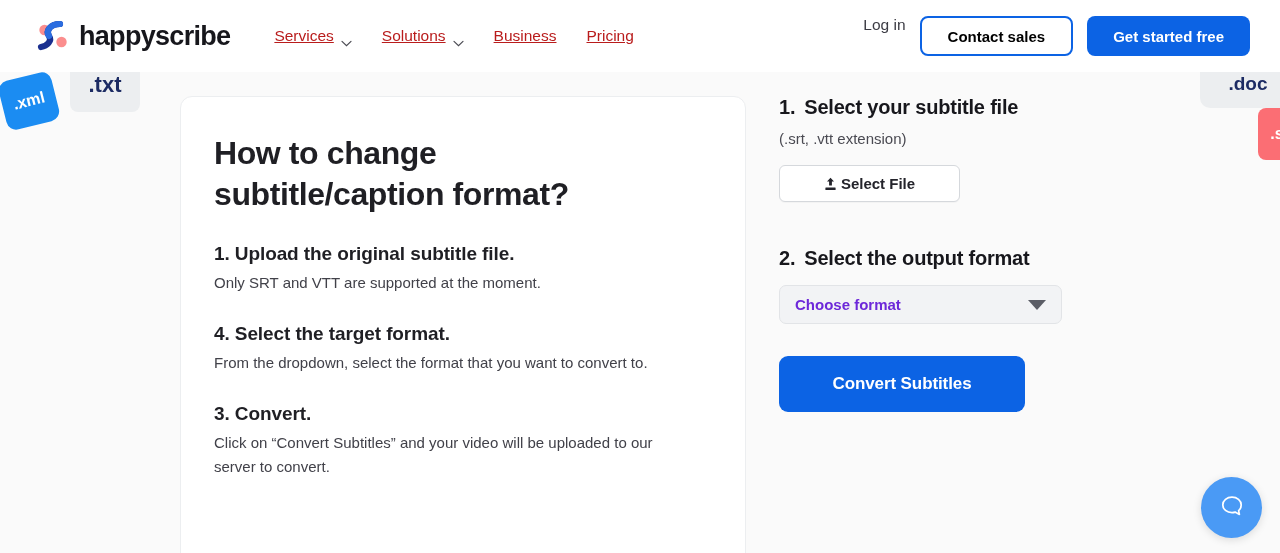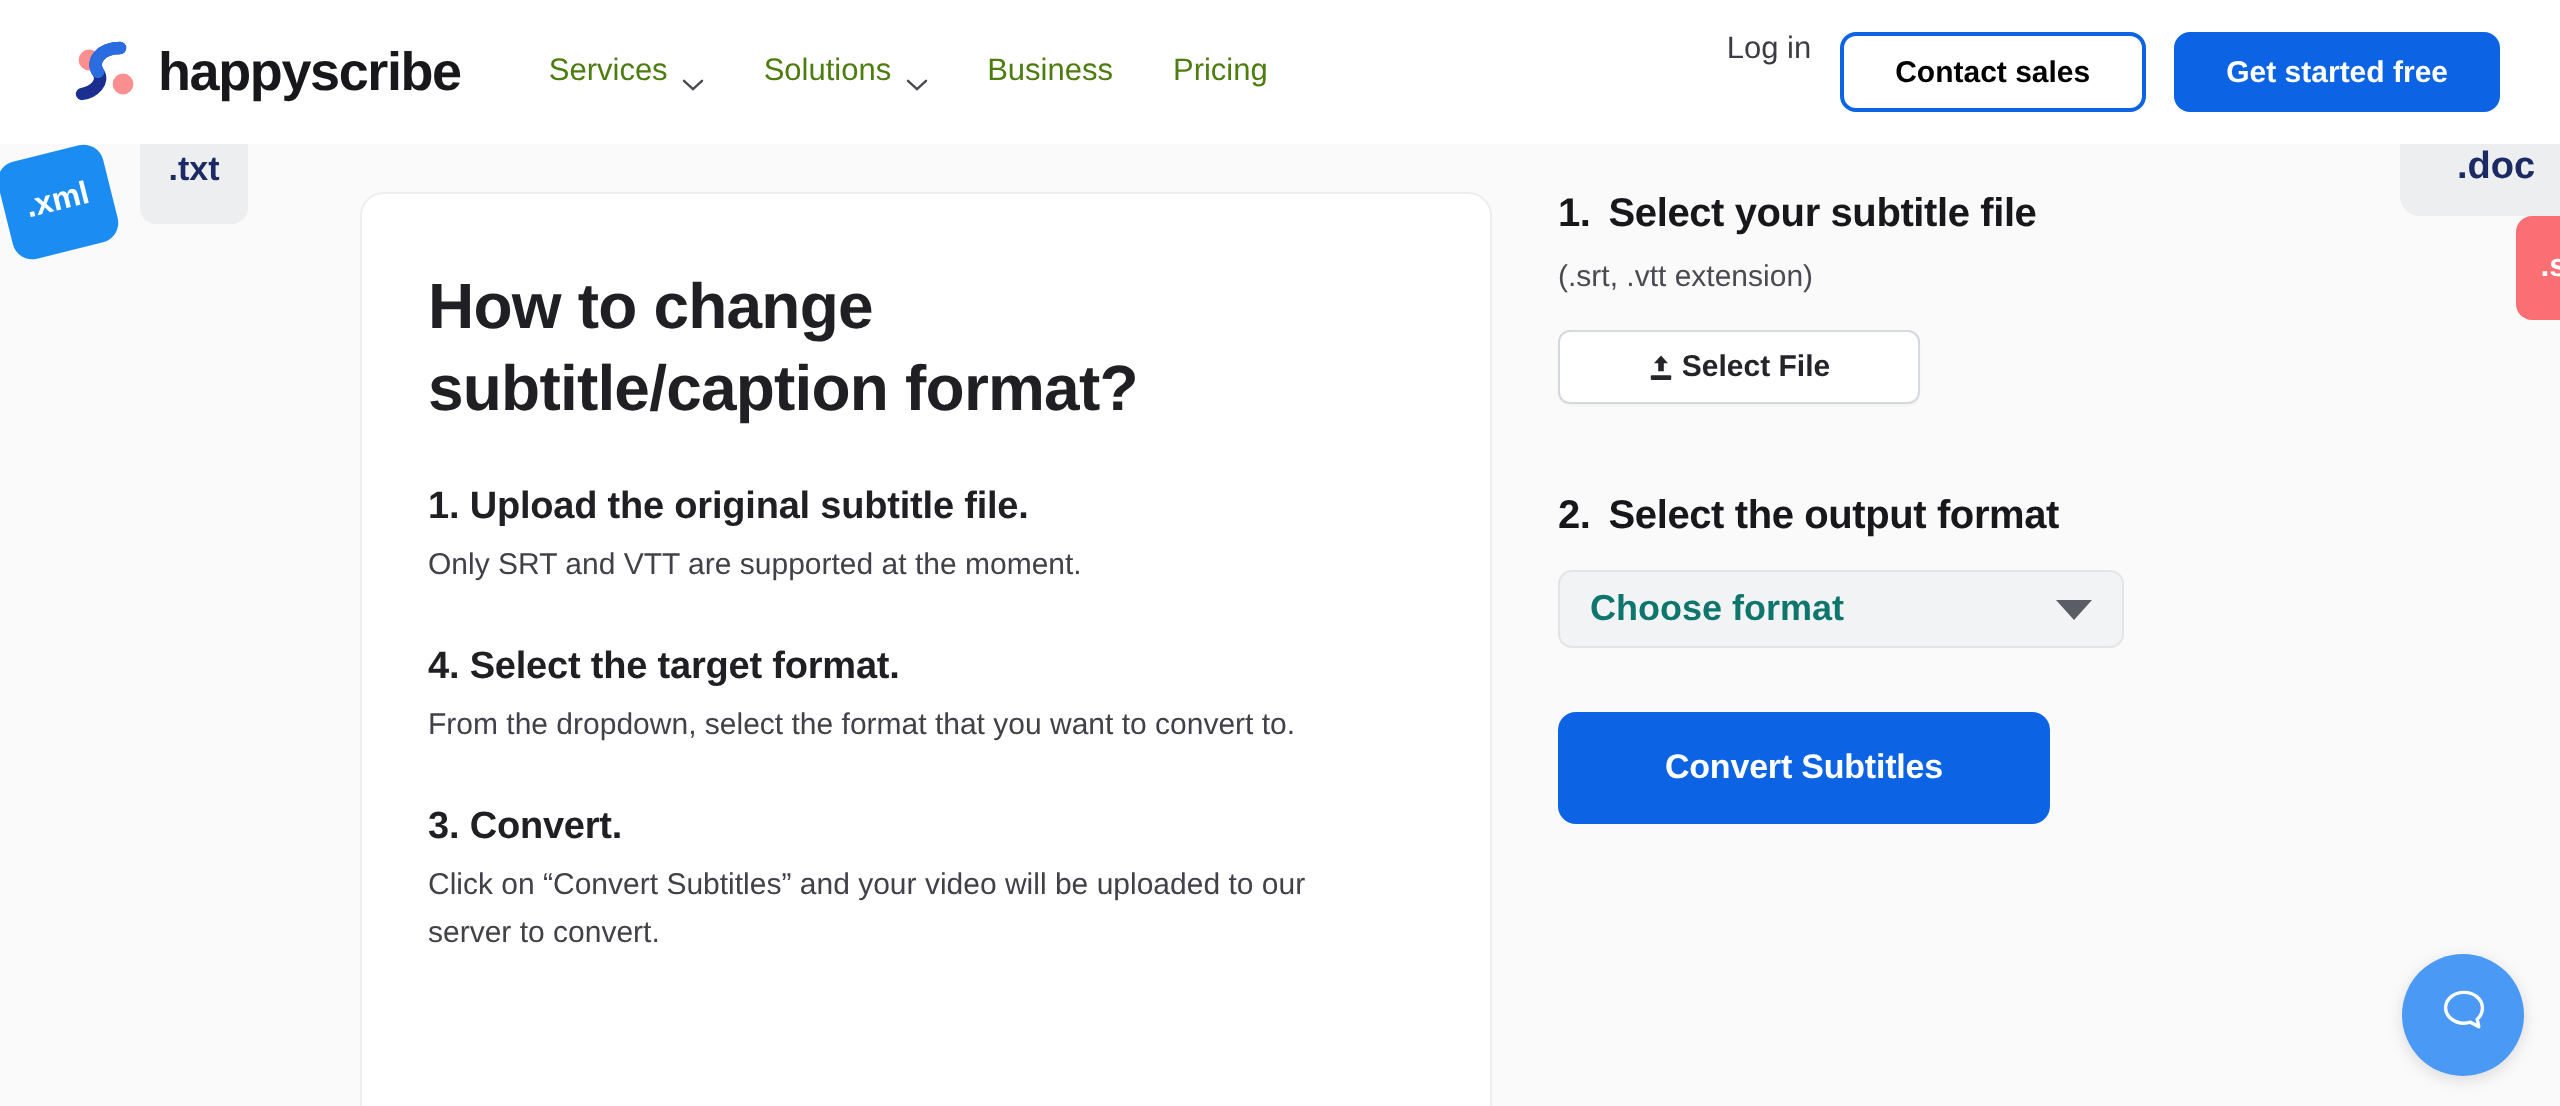"Services" .nav-item { color: #4d7c0f -> #b91c1c; text-decoration: none -> underline }
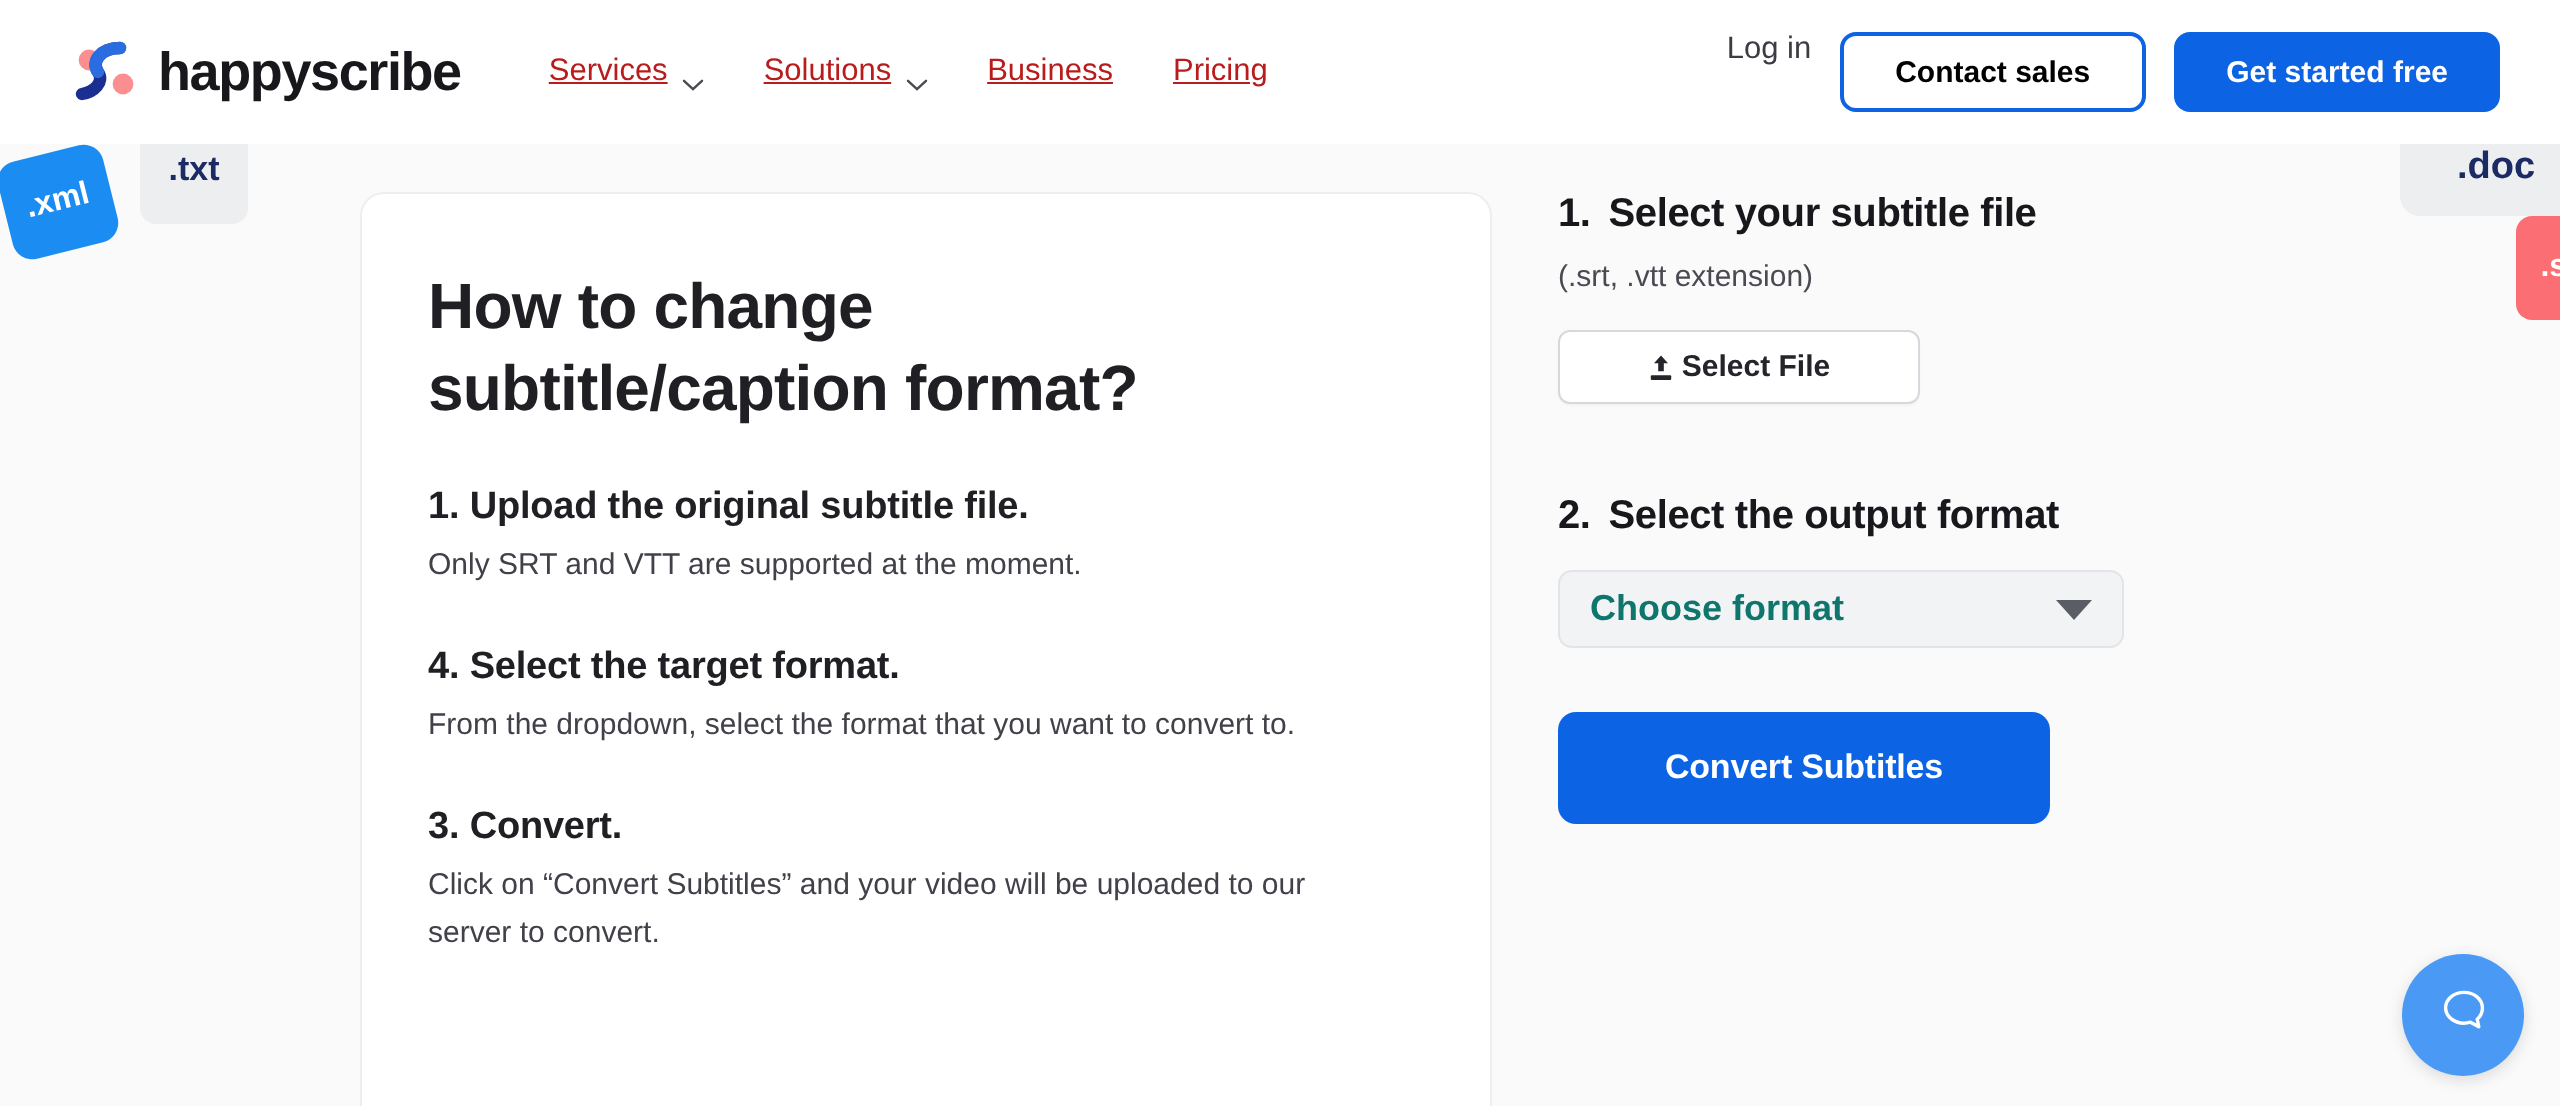".txt" .tile-txt { font-size: 17px -> 22px; width: 54px -> 70px }
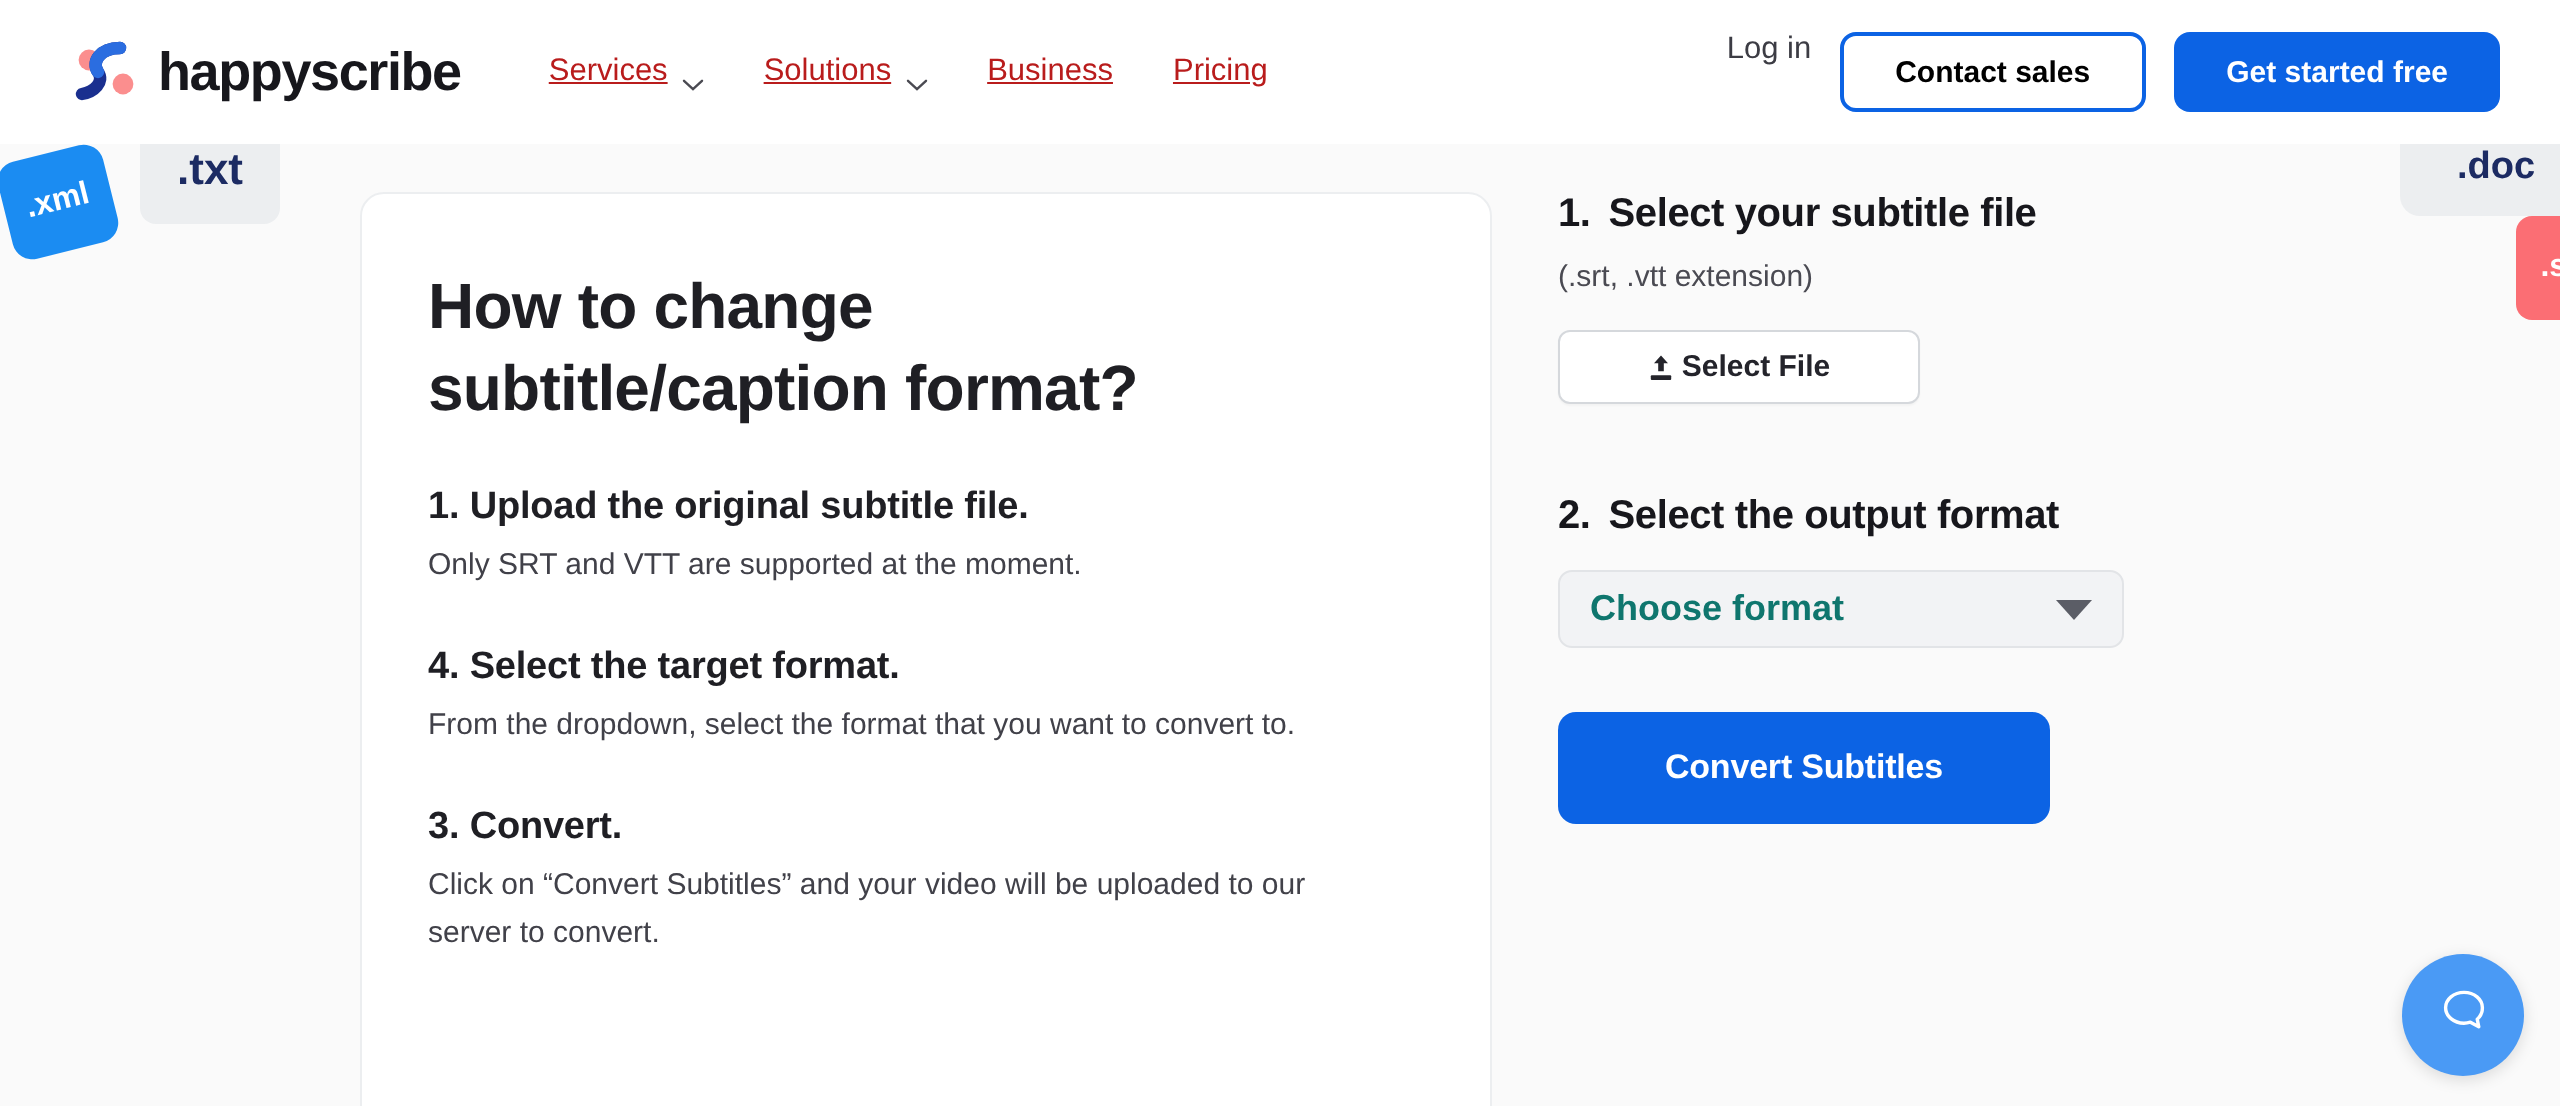"Choose format" .select-text { color: #0f766e -> #6d28d9; font-size: 18px -> 15px }
